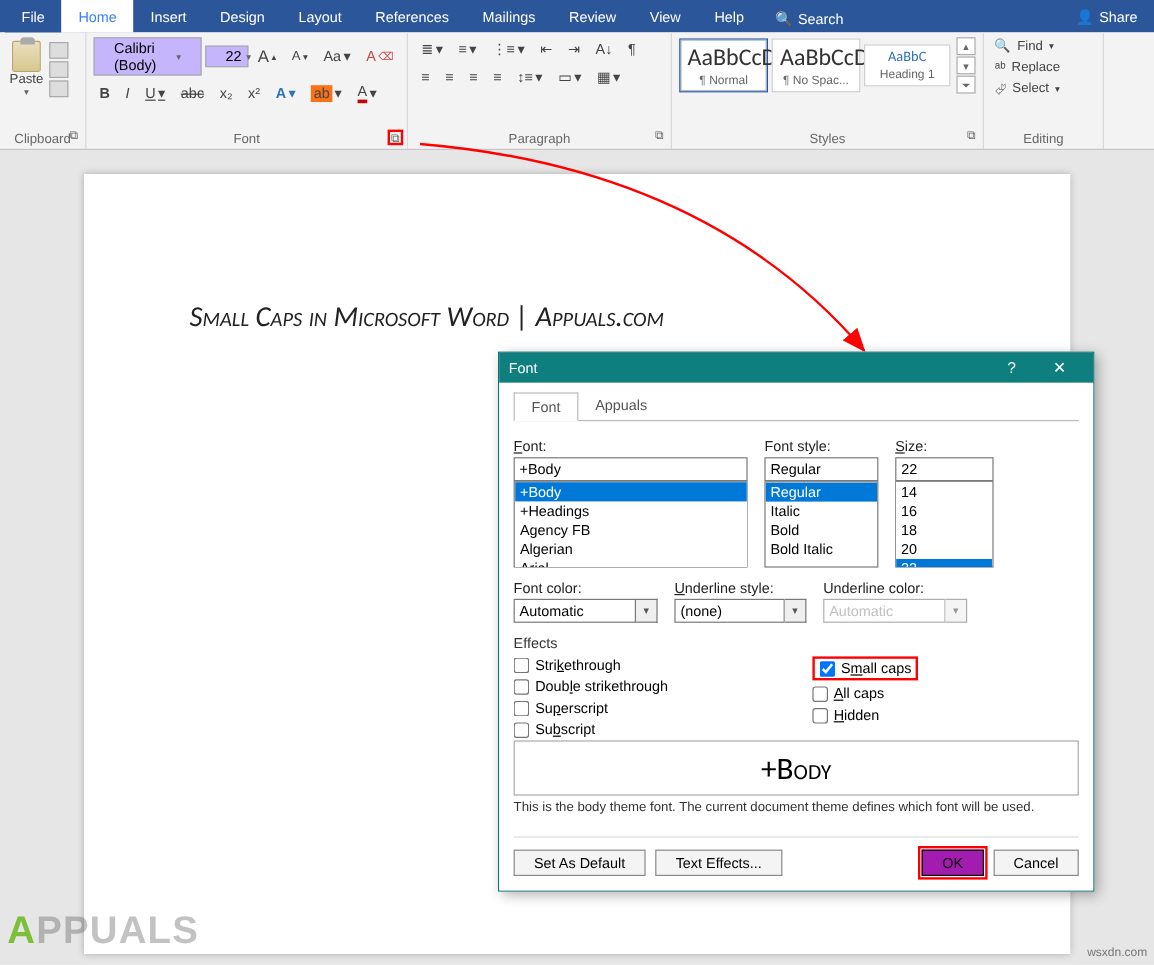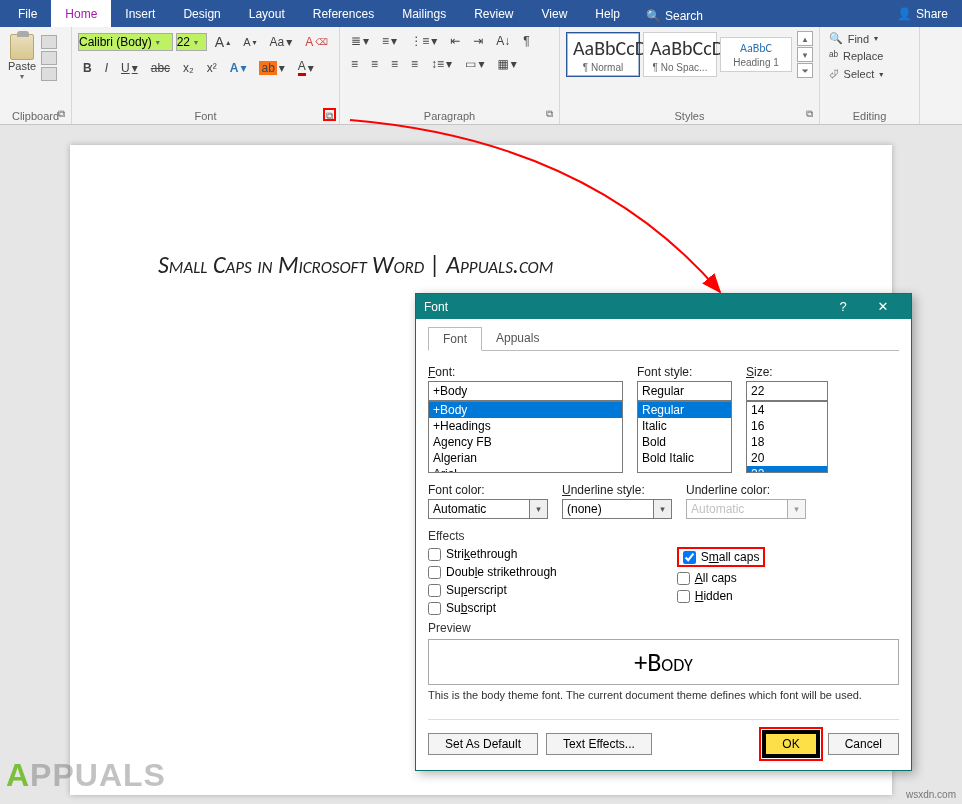"Home" .menubar .tab.active { color: #a21caf -> #3b82f6 }
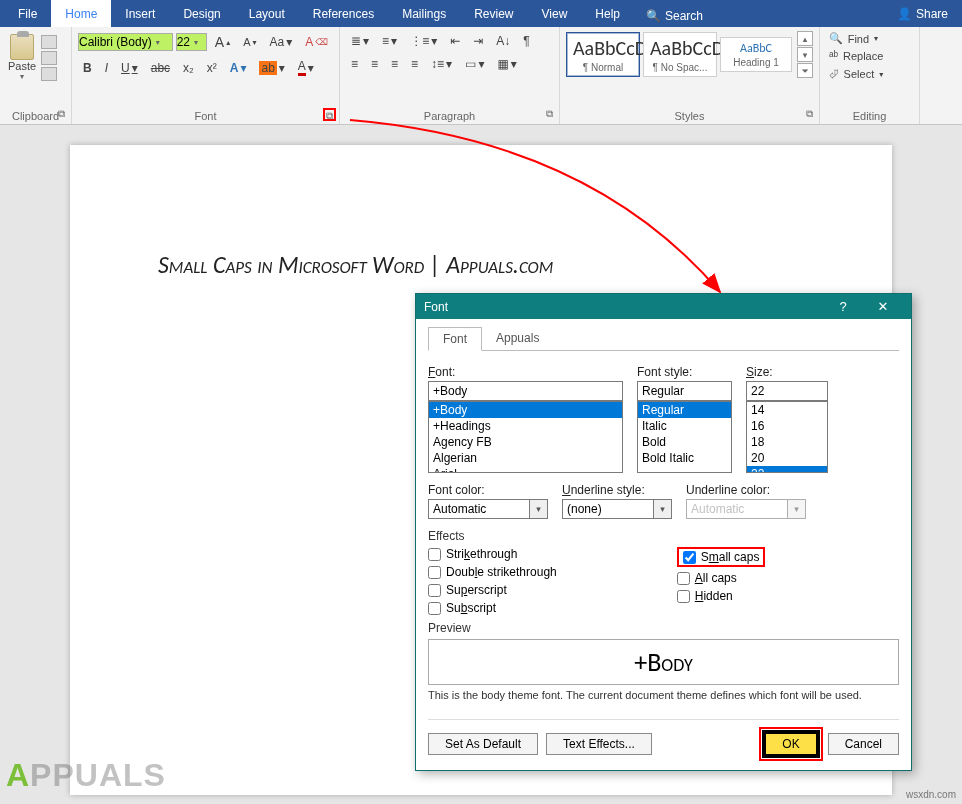"Calibri (Body)" .combo { background: #bef264 -> #c4b5fd; padding: 1px 0 -> 1px 16px }
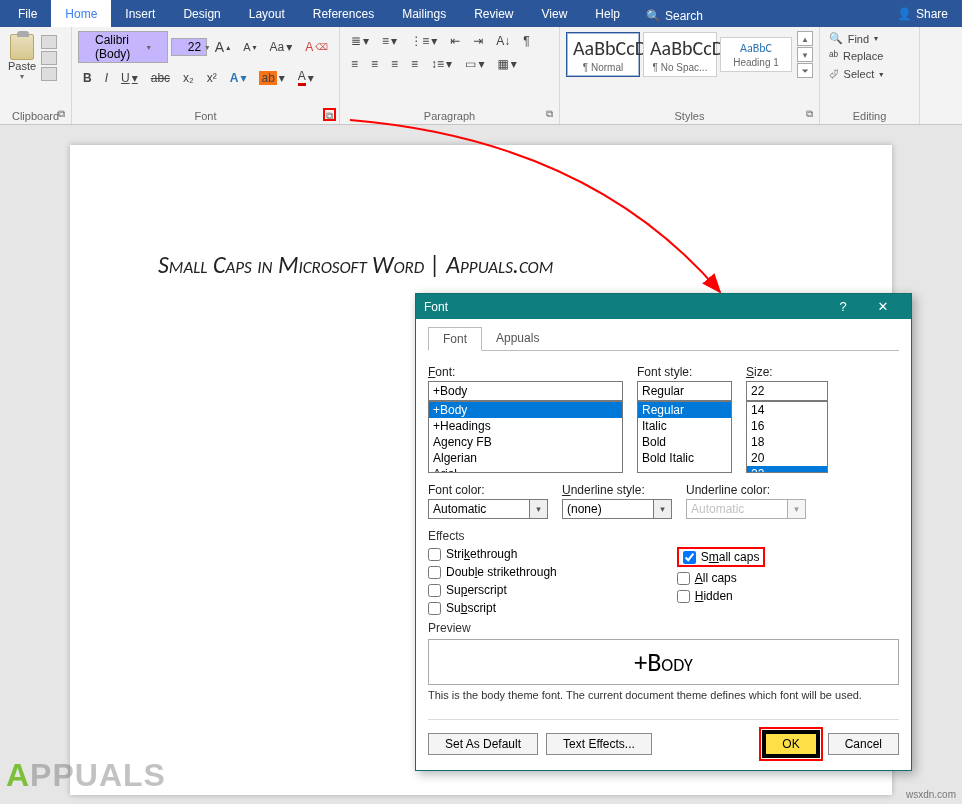"Preview" div.section-title { html: <div>Preview</div> -> none }
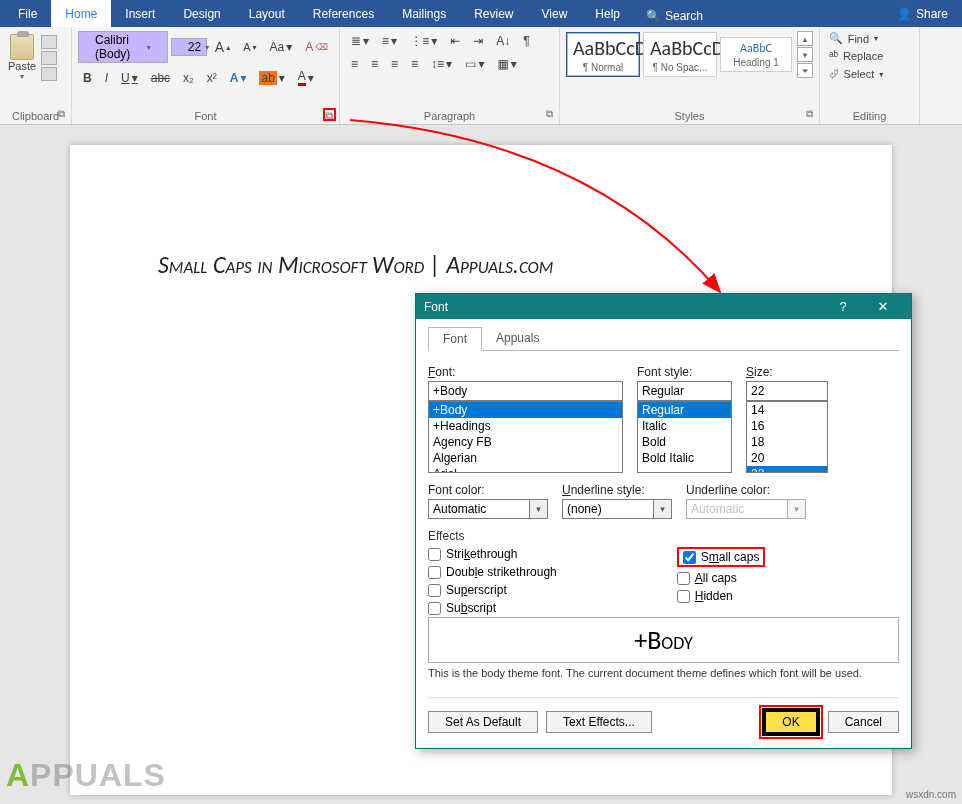"OK" .ok-highlight { background: #fde047 -> #a21caf; border: 4px solid #000000 -> 1px solid #000000 }
